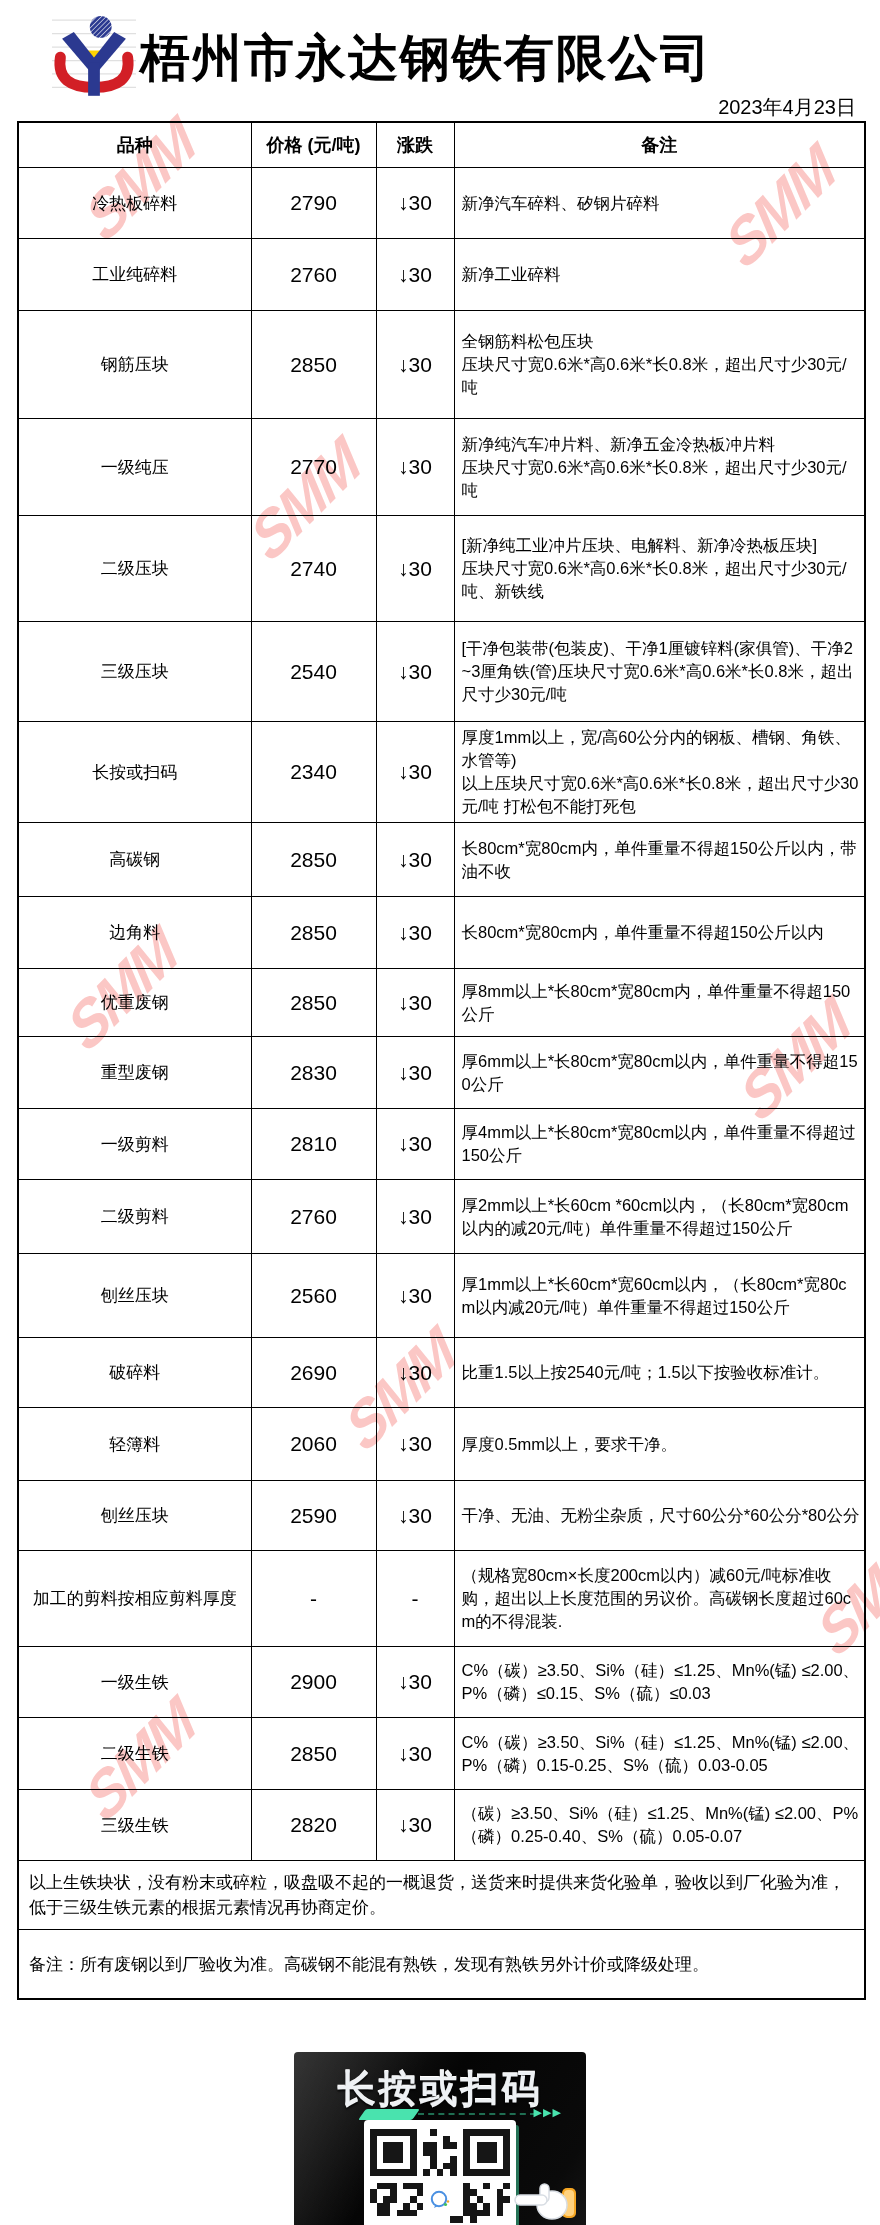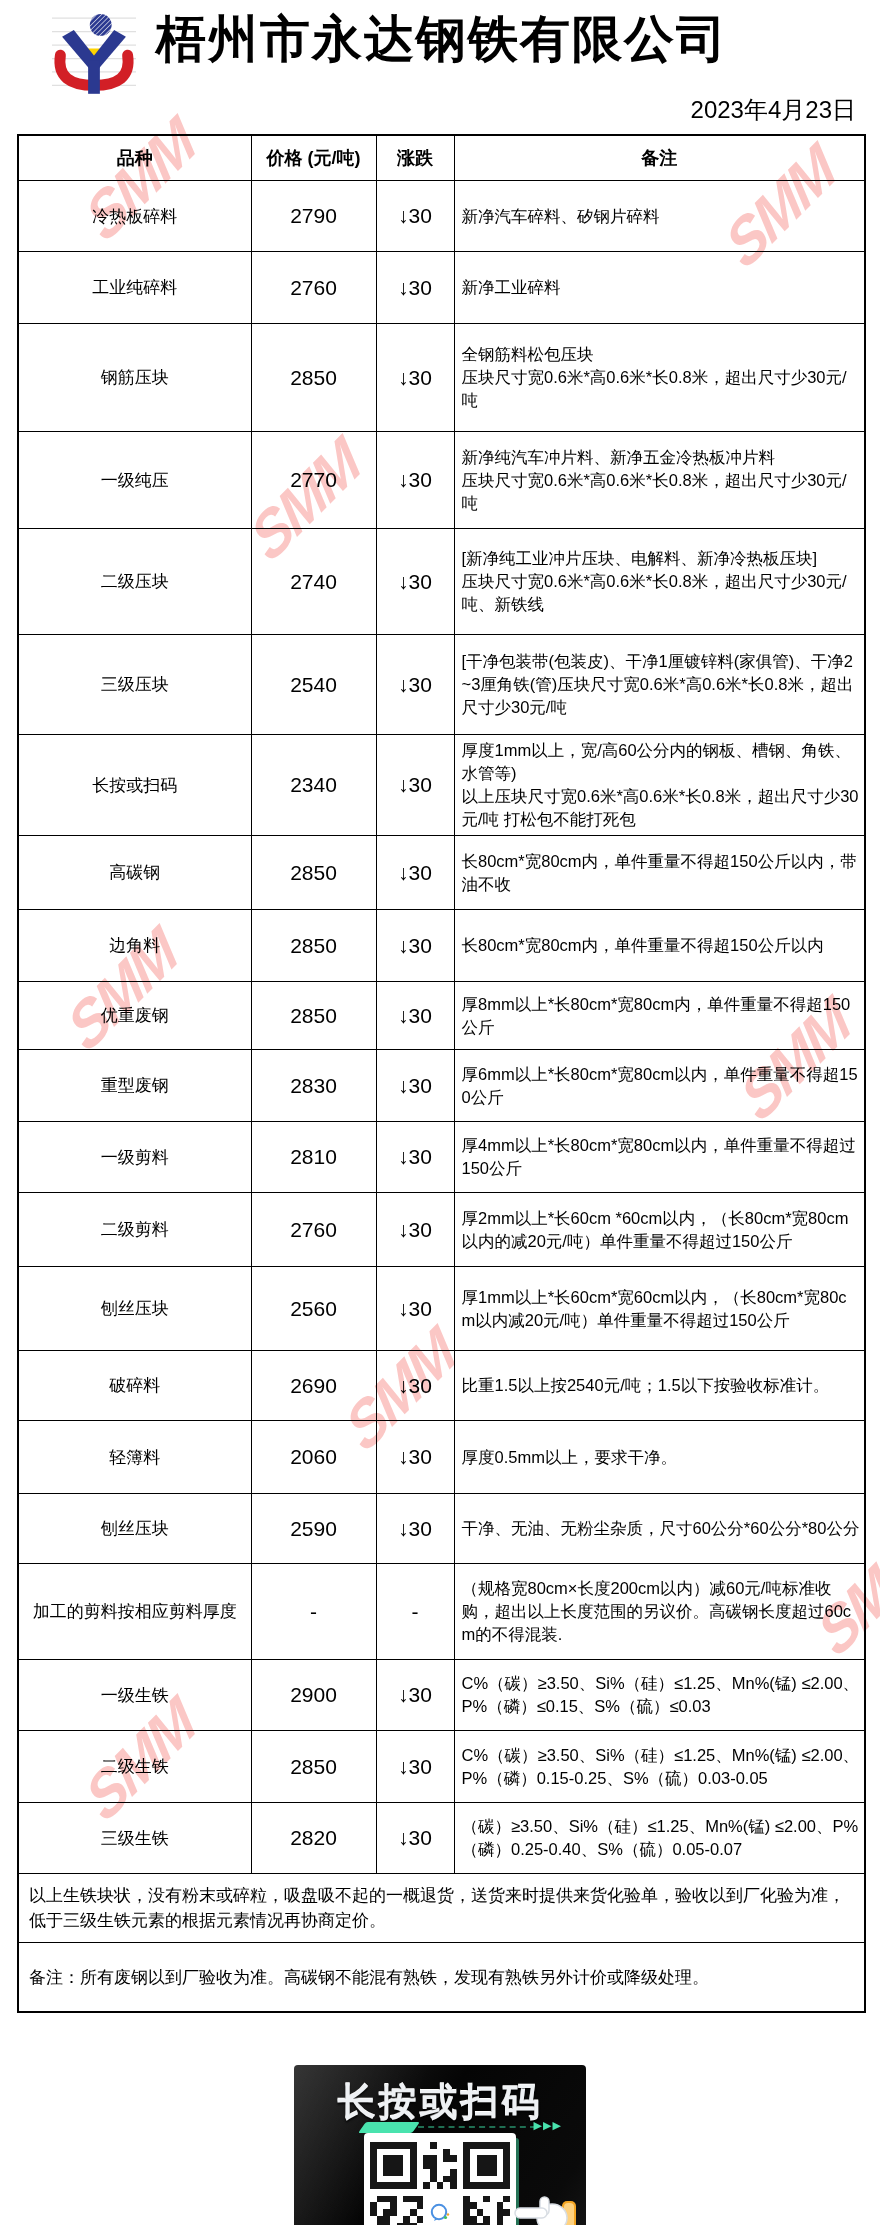"梧州市永达钢铁有限公司" .brand { align-items: flex-start -> center; gap: 20px -> 4px }
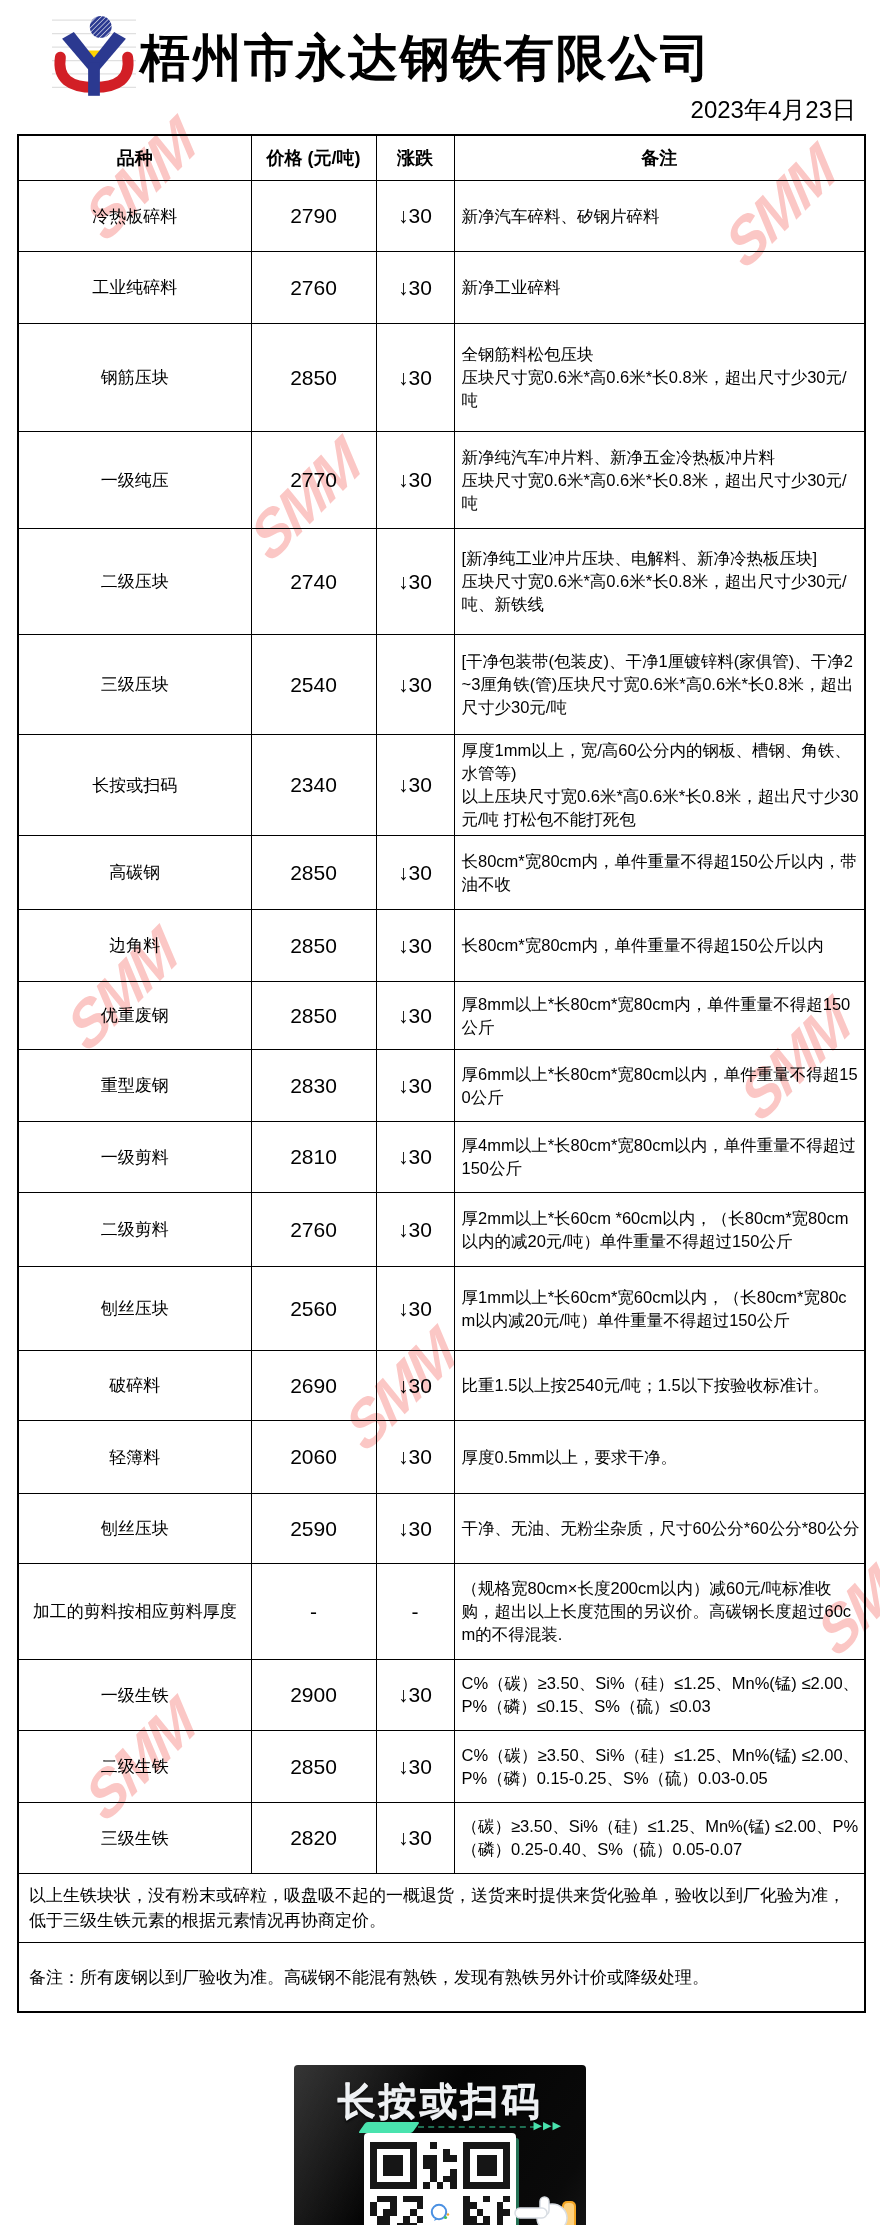"2023年4月23日" .date-line { font-size: 24px -> 20px; margin-bottom: 8px -> 0 }
